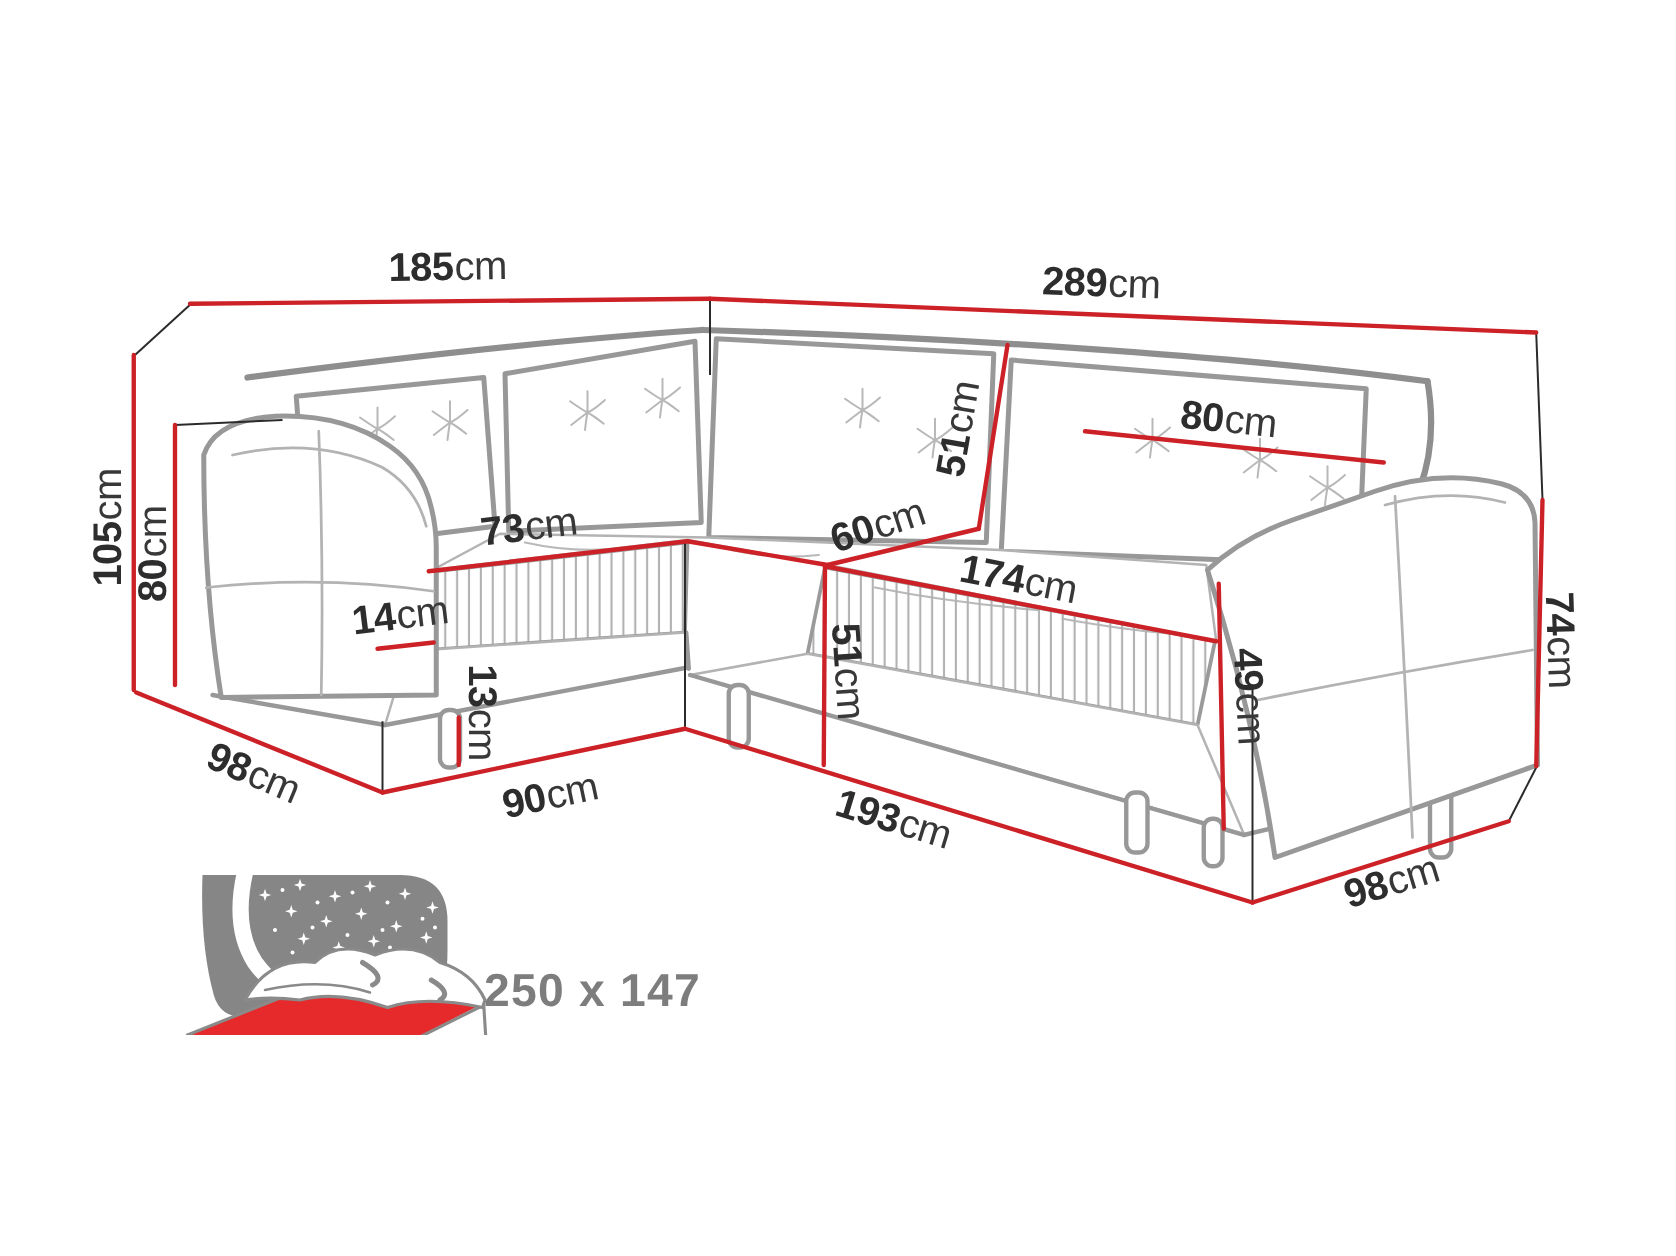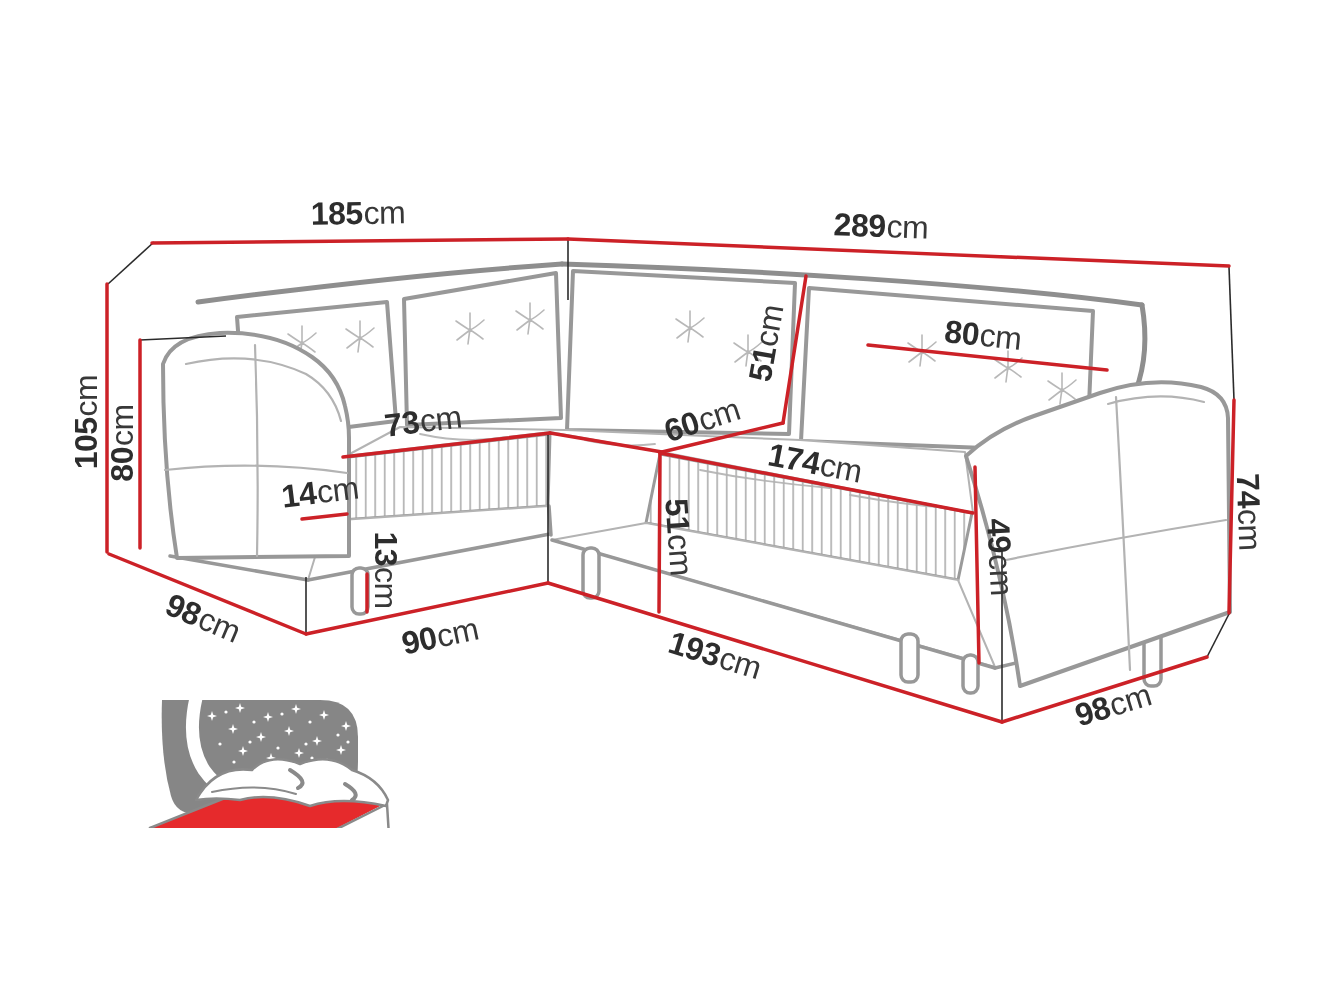"250 x 147" div.bed-size { html: none -> <div>250 x 147</div> }
